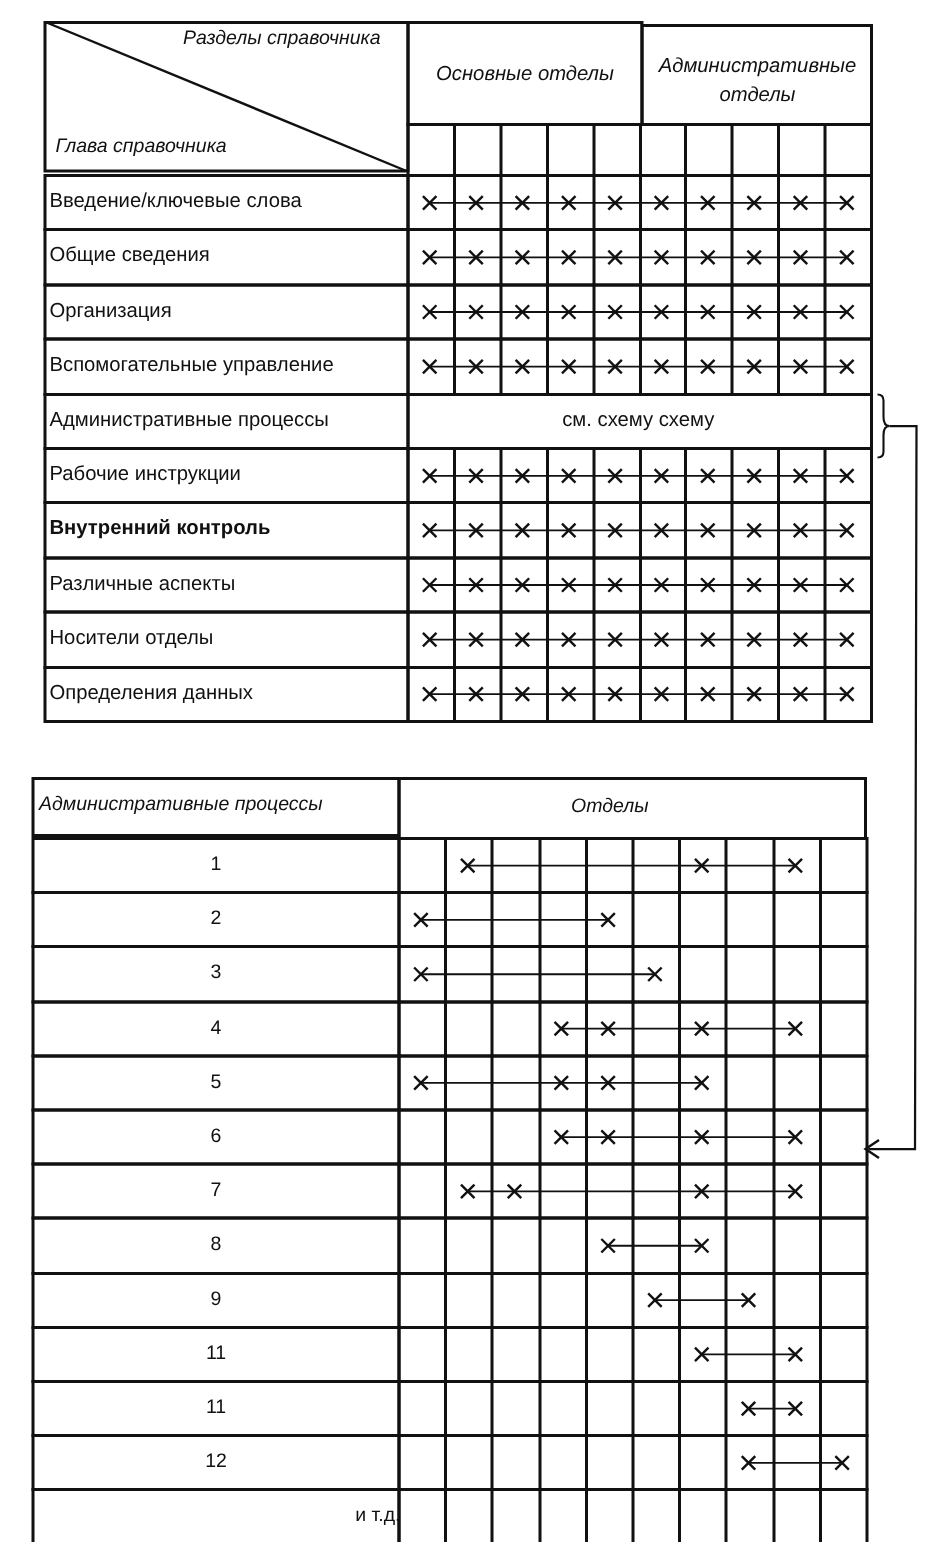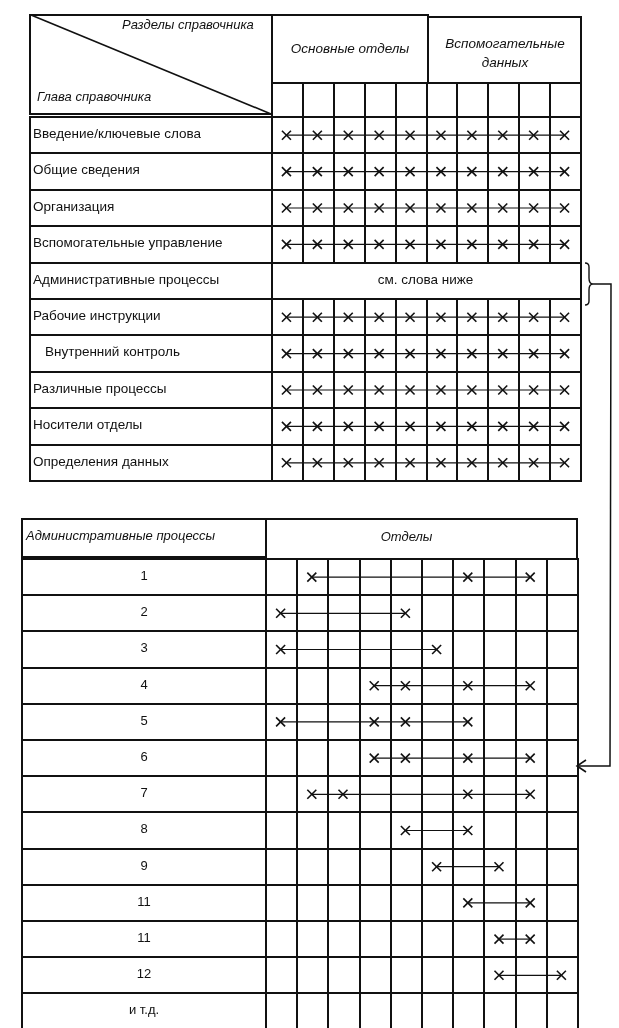"Вспомогательные данных" div.label { text: Вспомогательные данных -> Административные отделы }
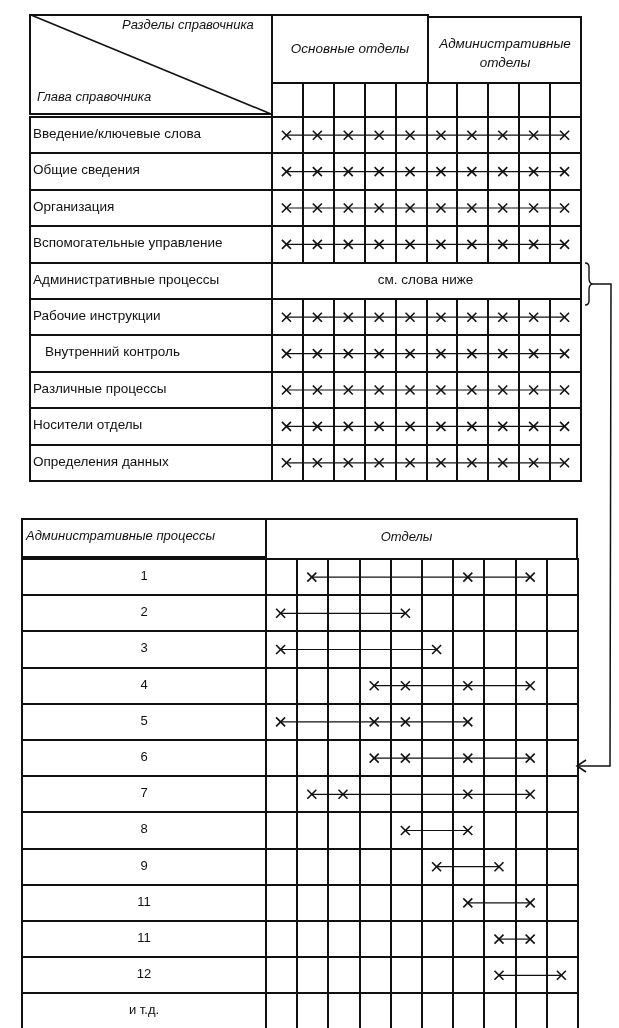"см. слова ниже" div.label { text: слова ниже -> схему схему }
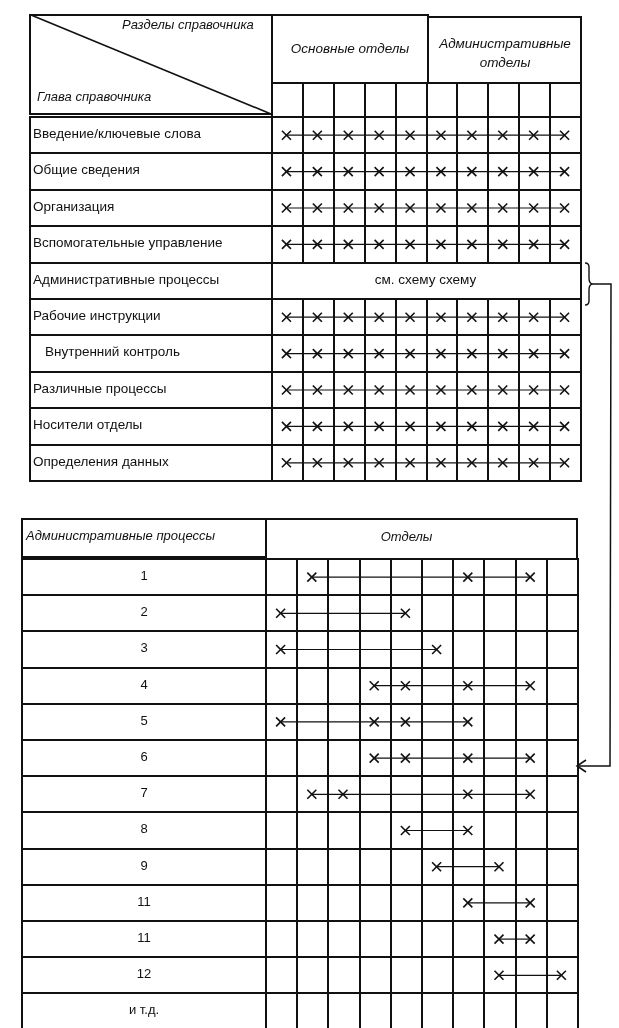"Внутренний контроль" div.label { font-weight: none -> bold; left: 45px -> 33px }
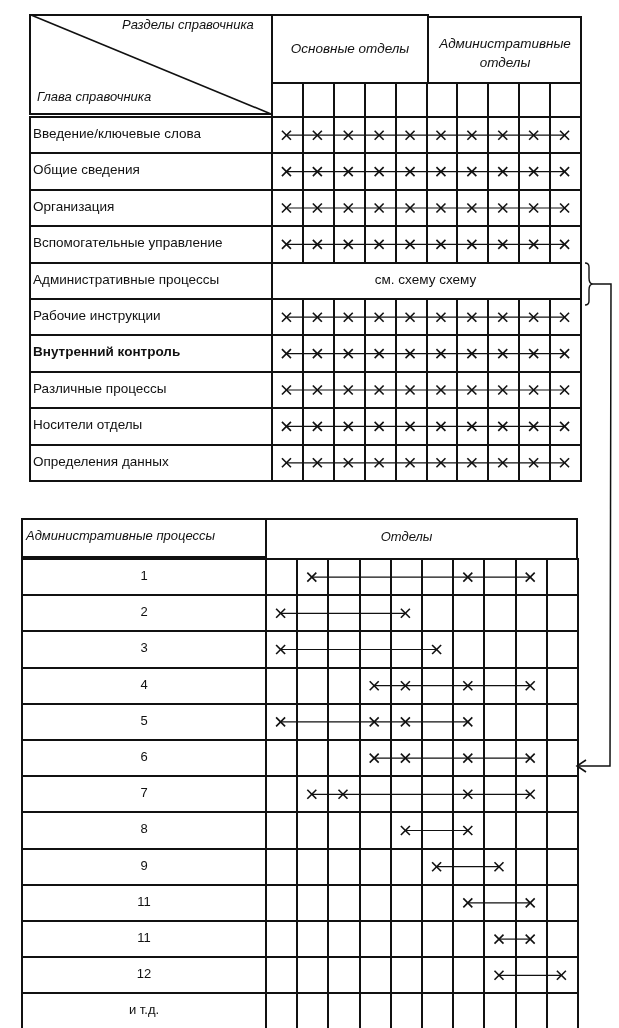"Различные процессы" div.label { text: процессы -> аспекты }
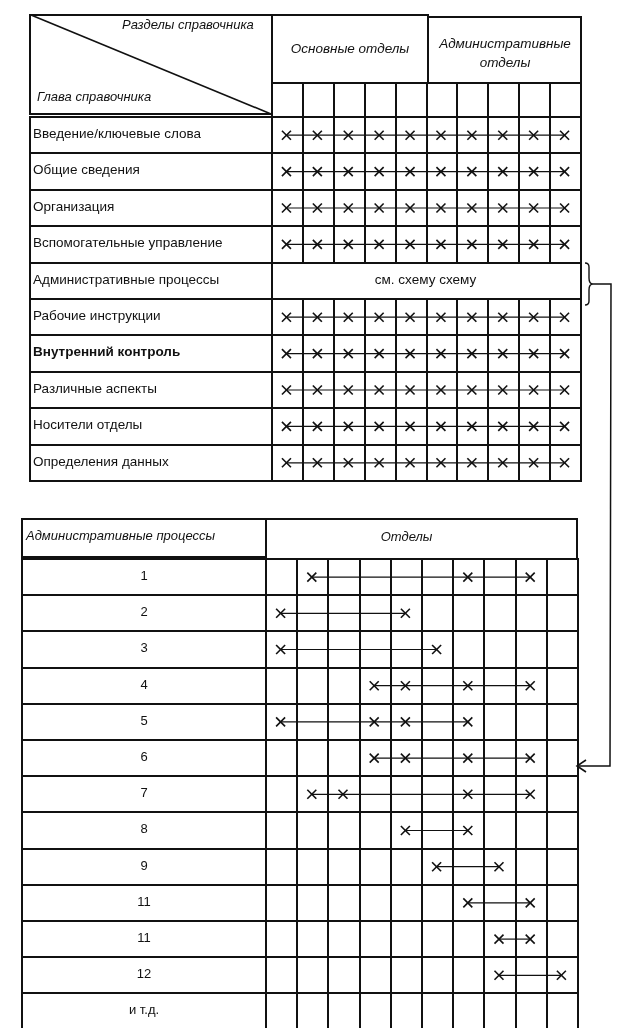"и т.д." div.label { text-align: none -> right }
